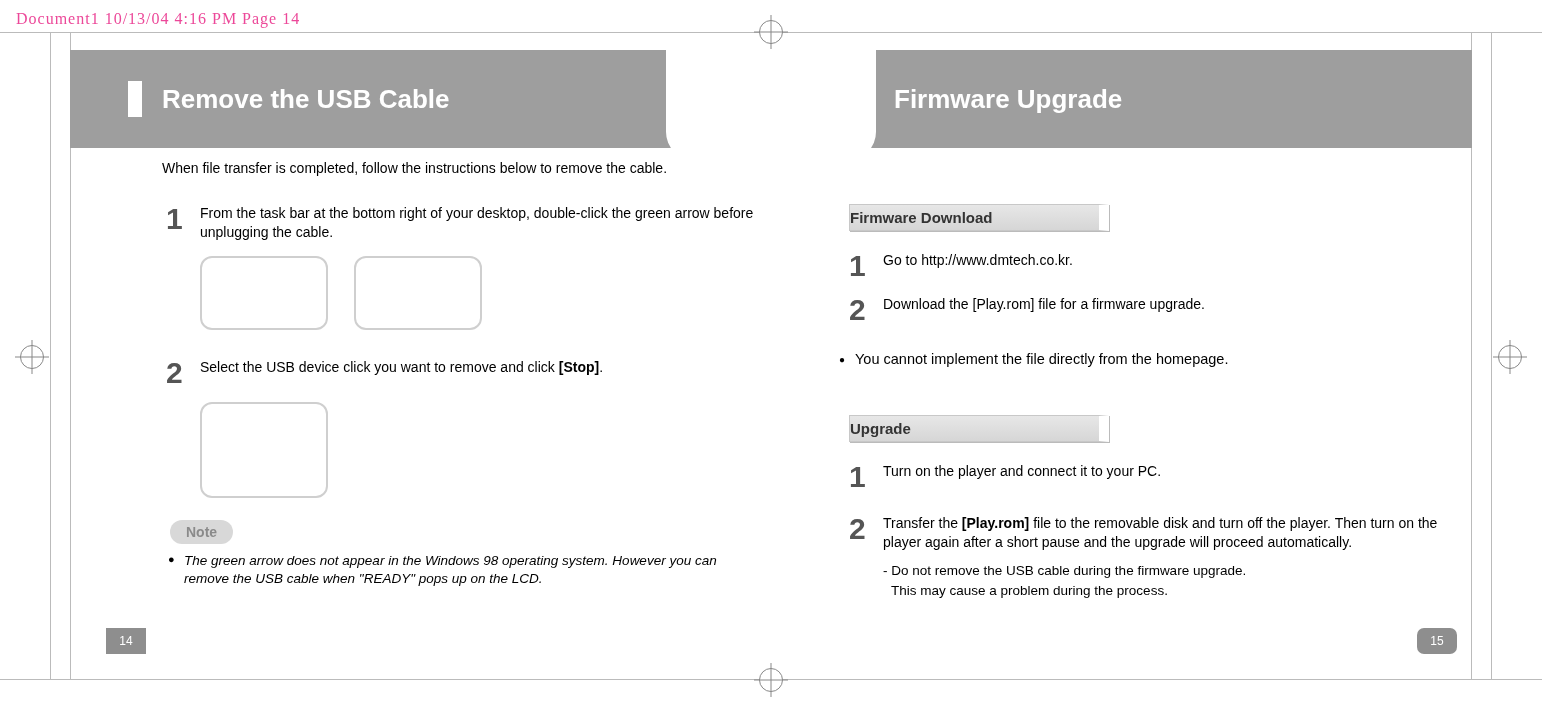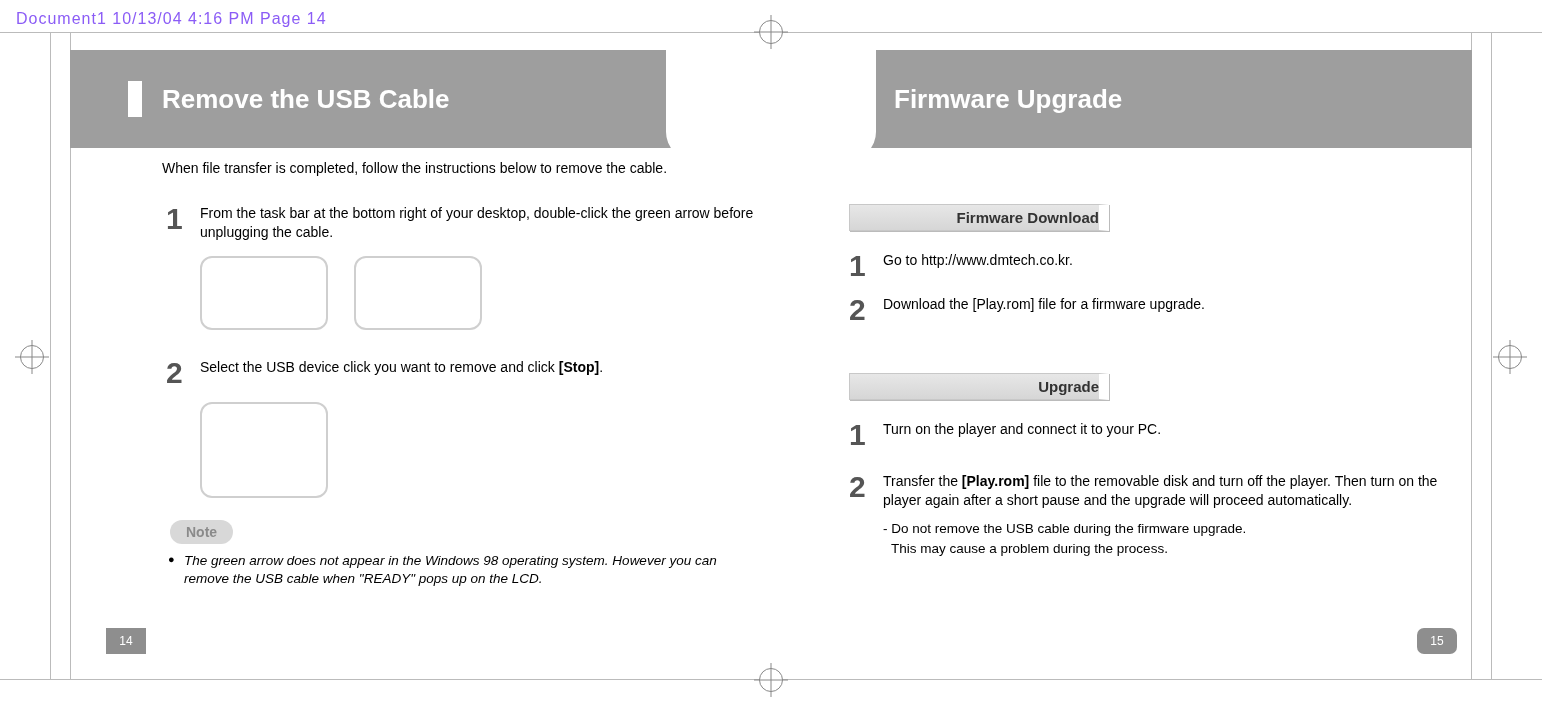"Document1 10/13/04 4:16 PM Page" .doc-header { color: #8b5cf6 -> #ec4899; font-family: Liberation Sans, sans-serif -> Liberation Serif, serif }
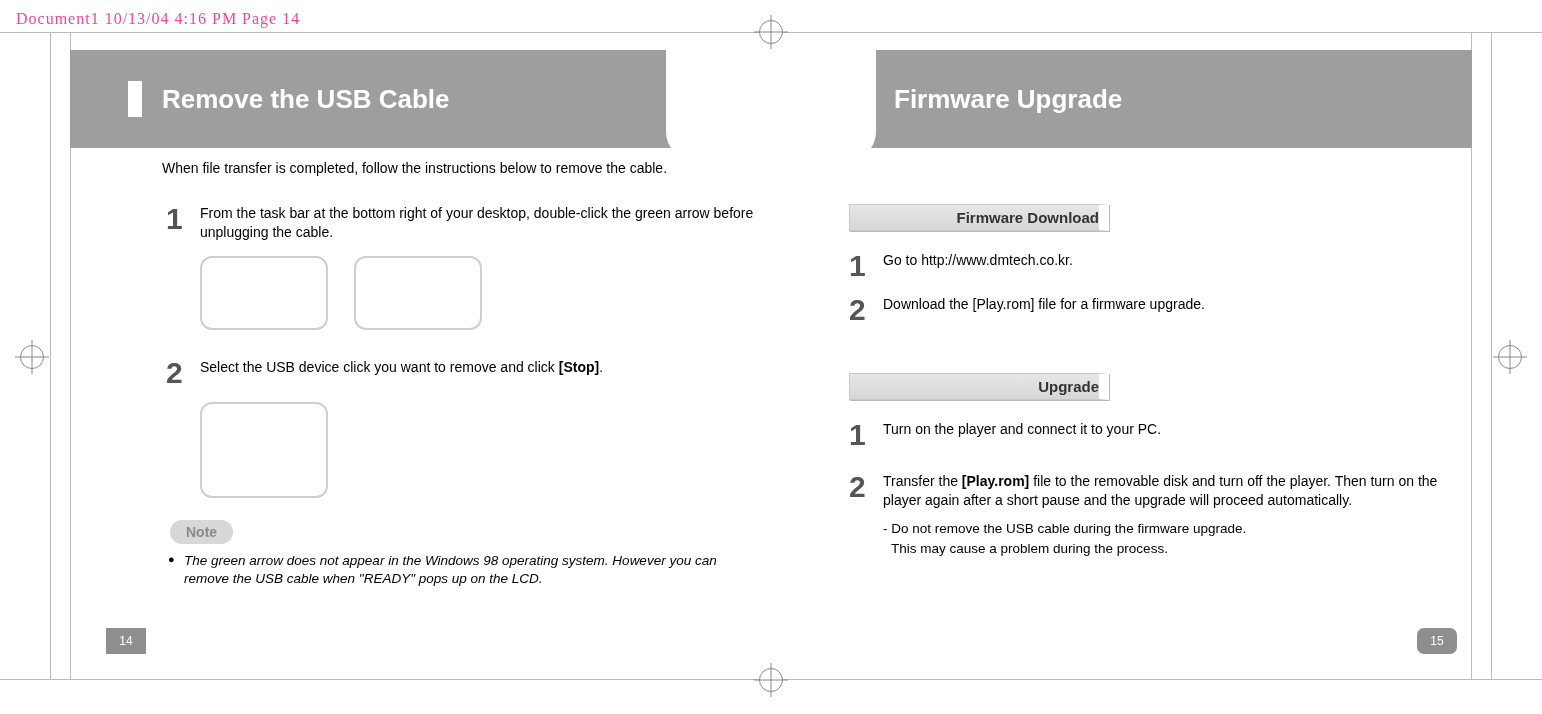"Firmware Download" .sub-bar-inner { text-align: right -> left }
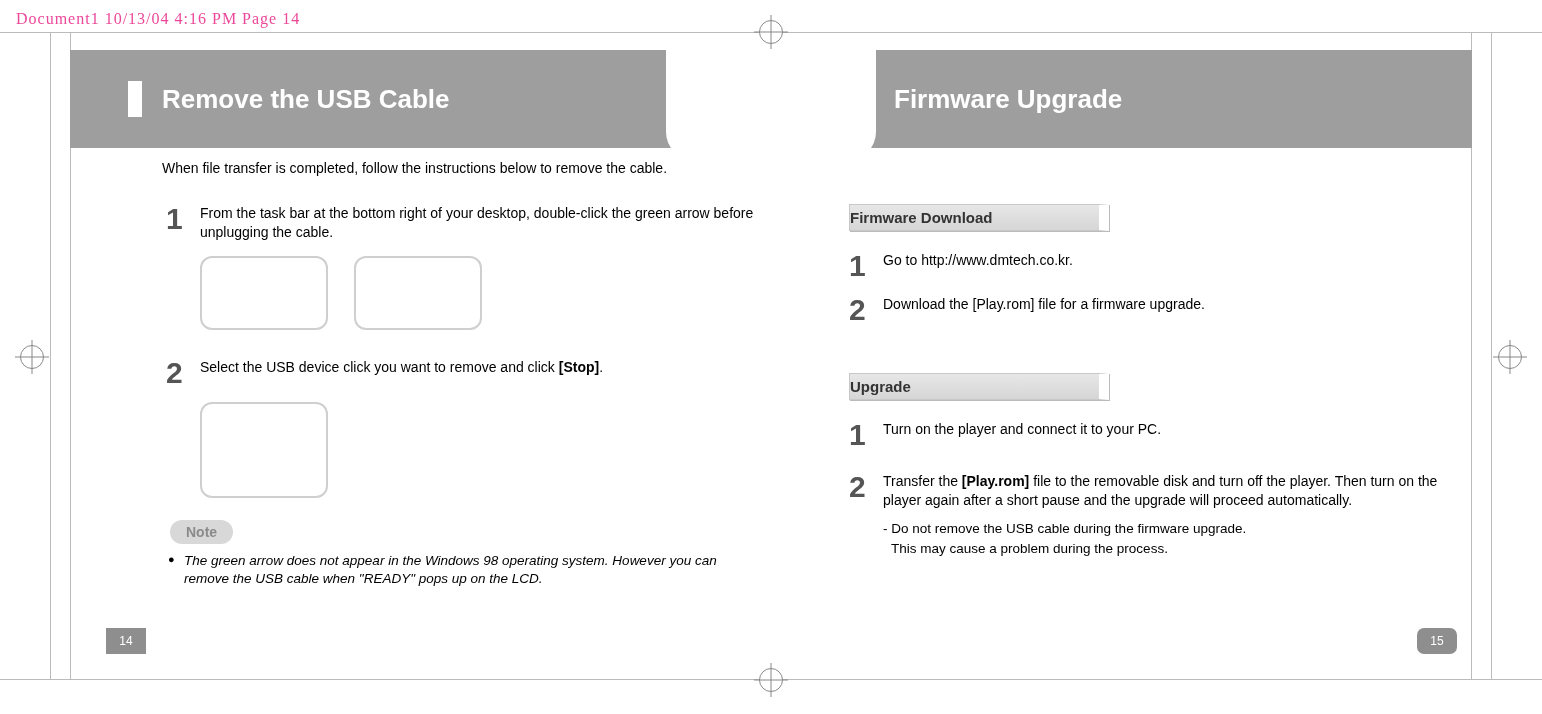"You cannot implement the file" div.bullet { html: none -> <div>You cannot implement the file directly from the homepage.</div> }
